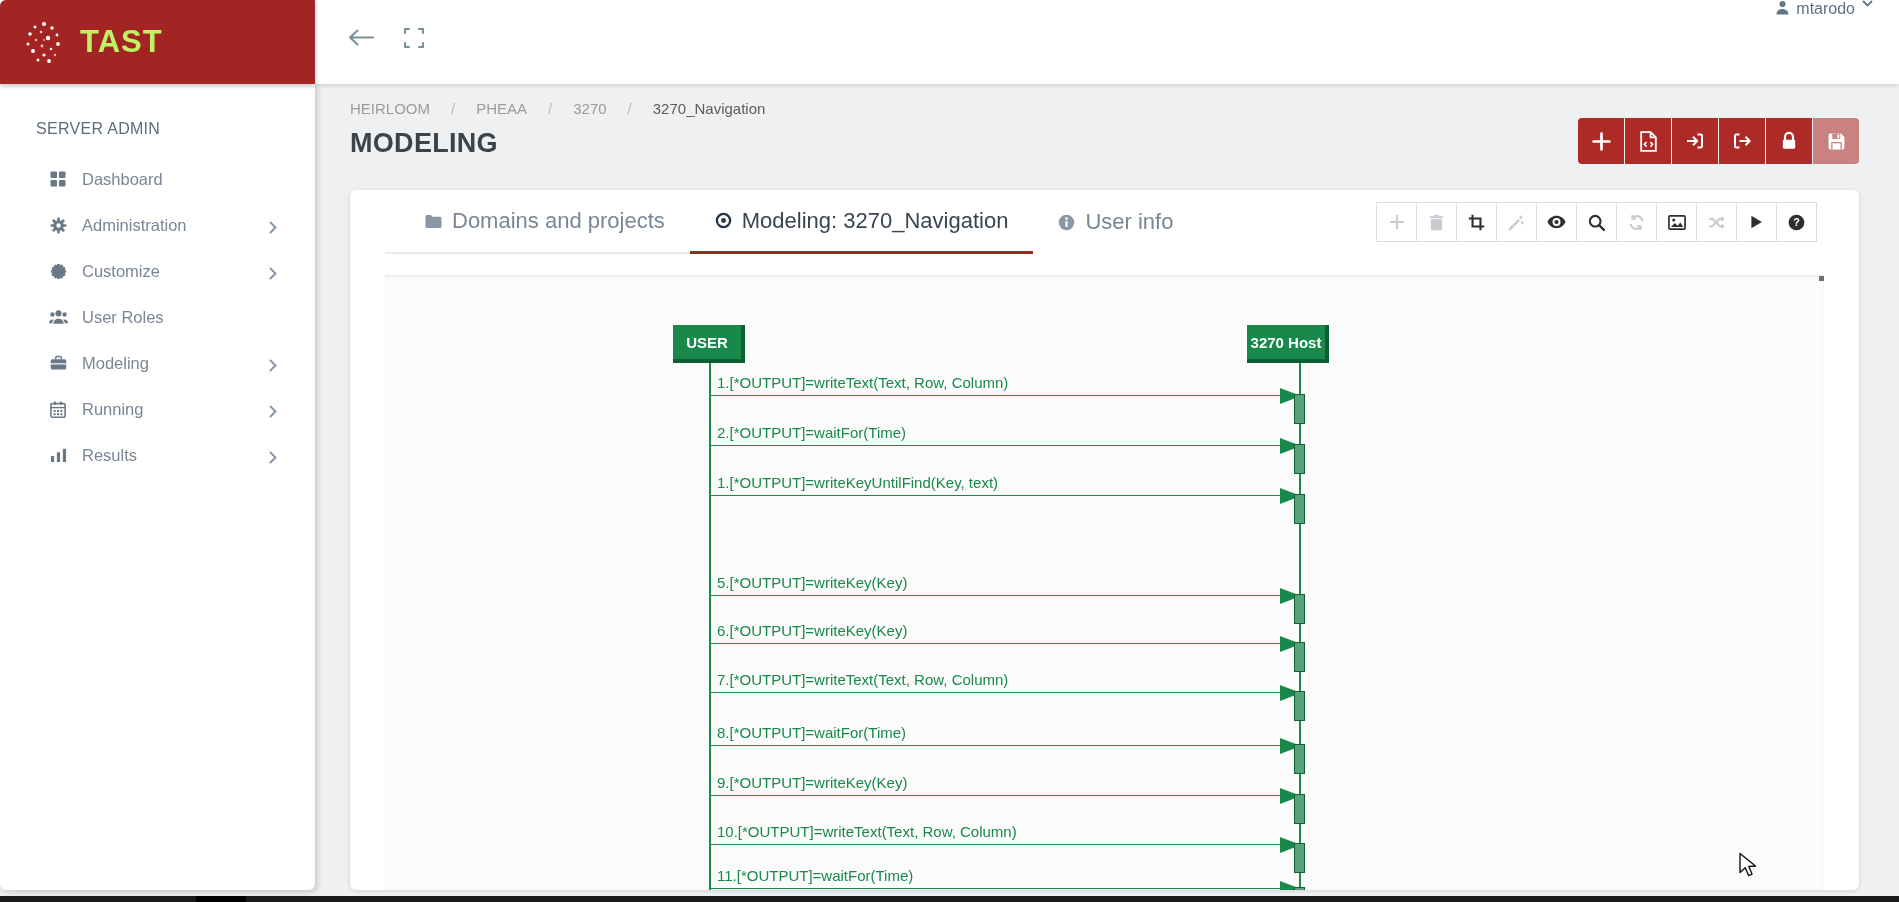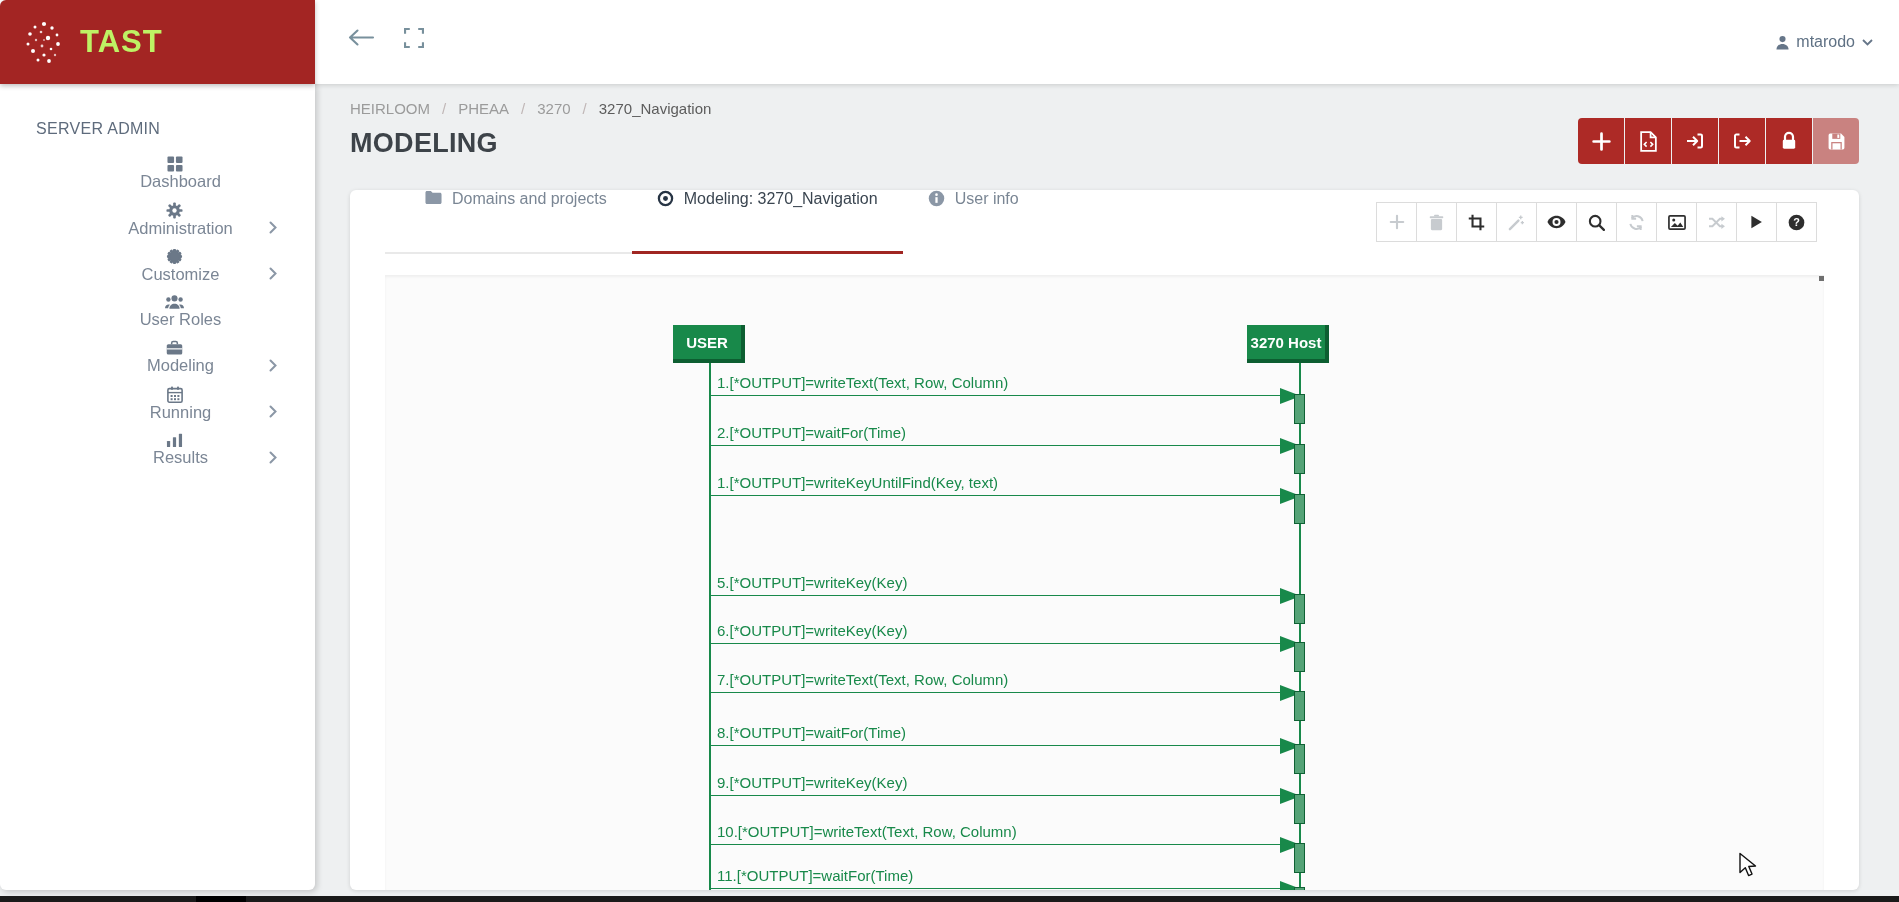"mtarodo" .user-menu { align-items: center -> flex-start }
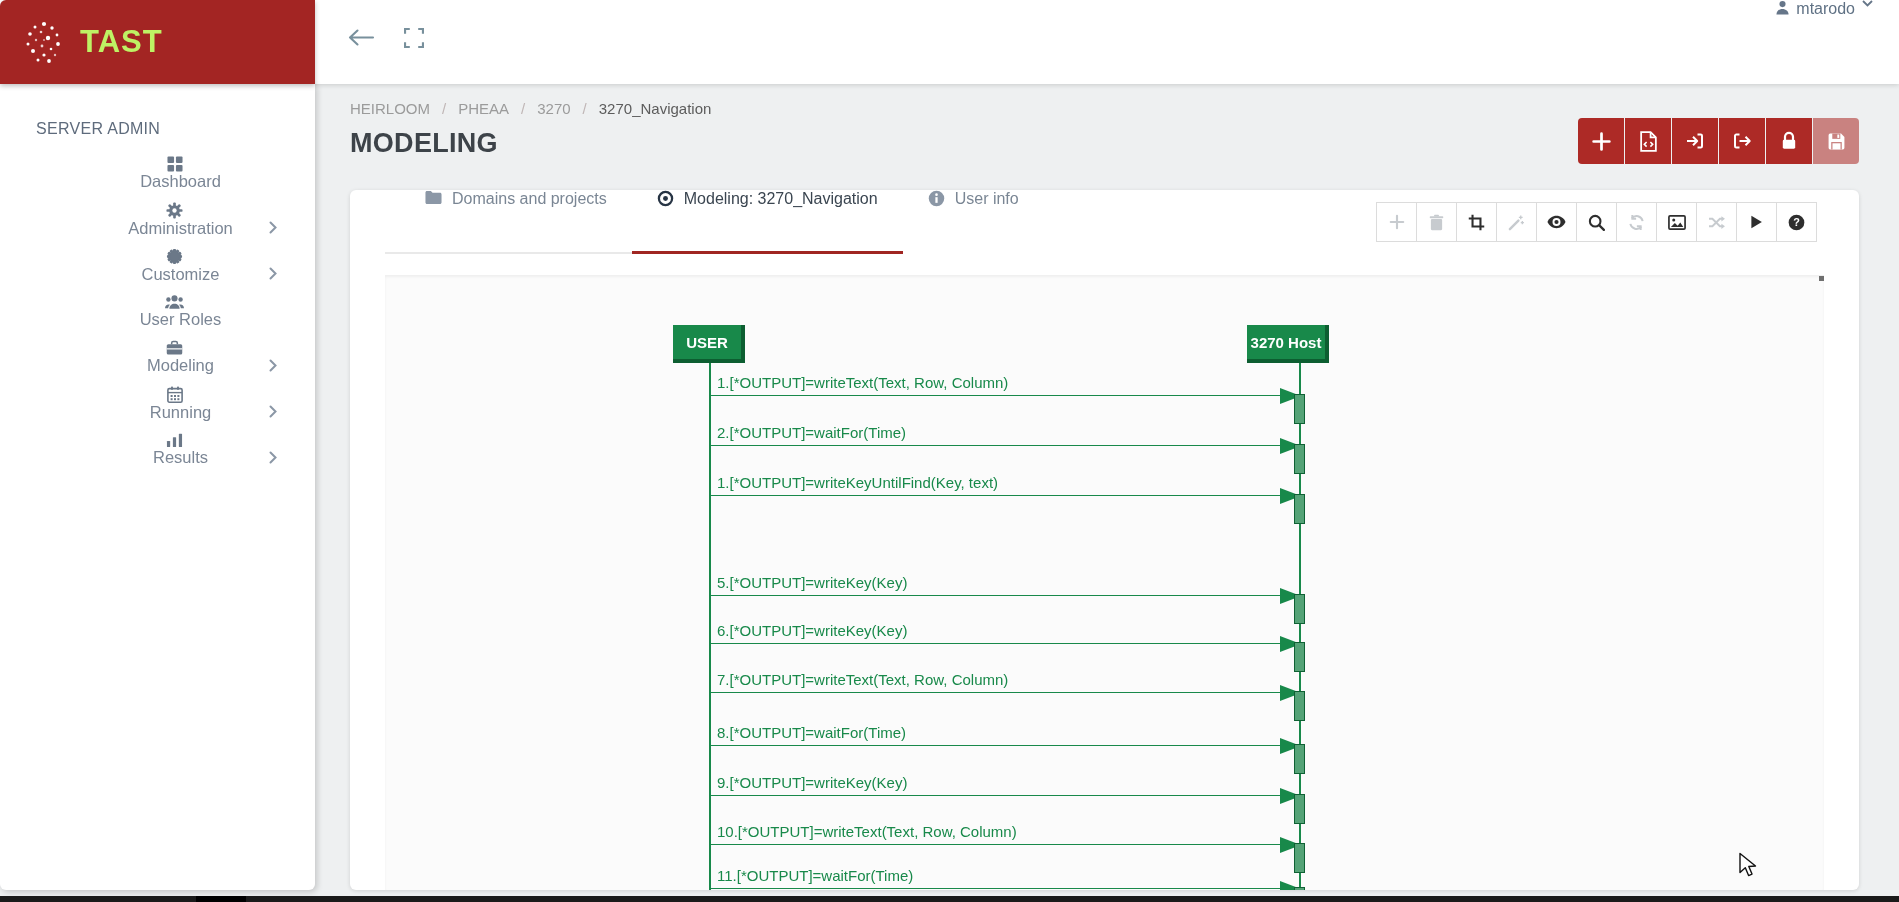"HEIRLOOM" .breadcrumb { gap: 12px -> 21px }
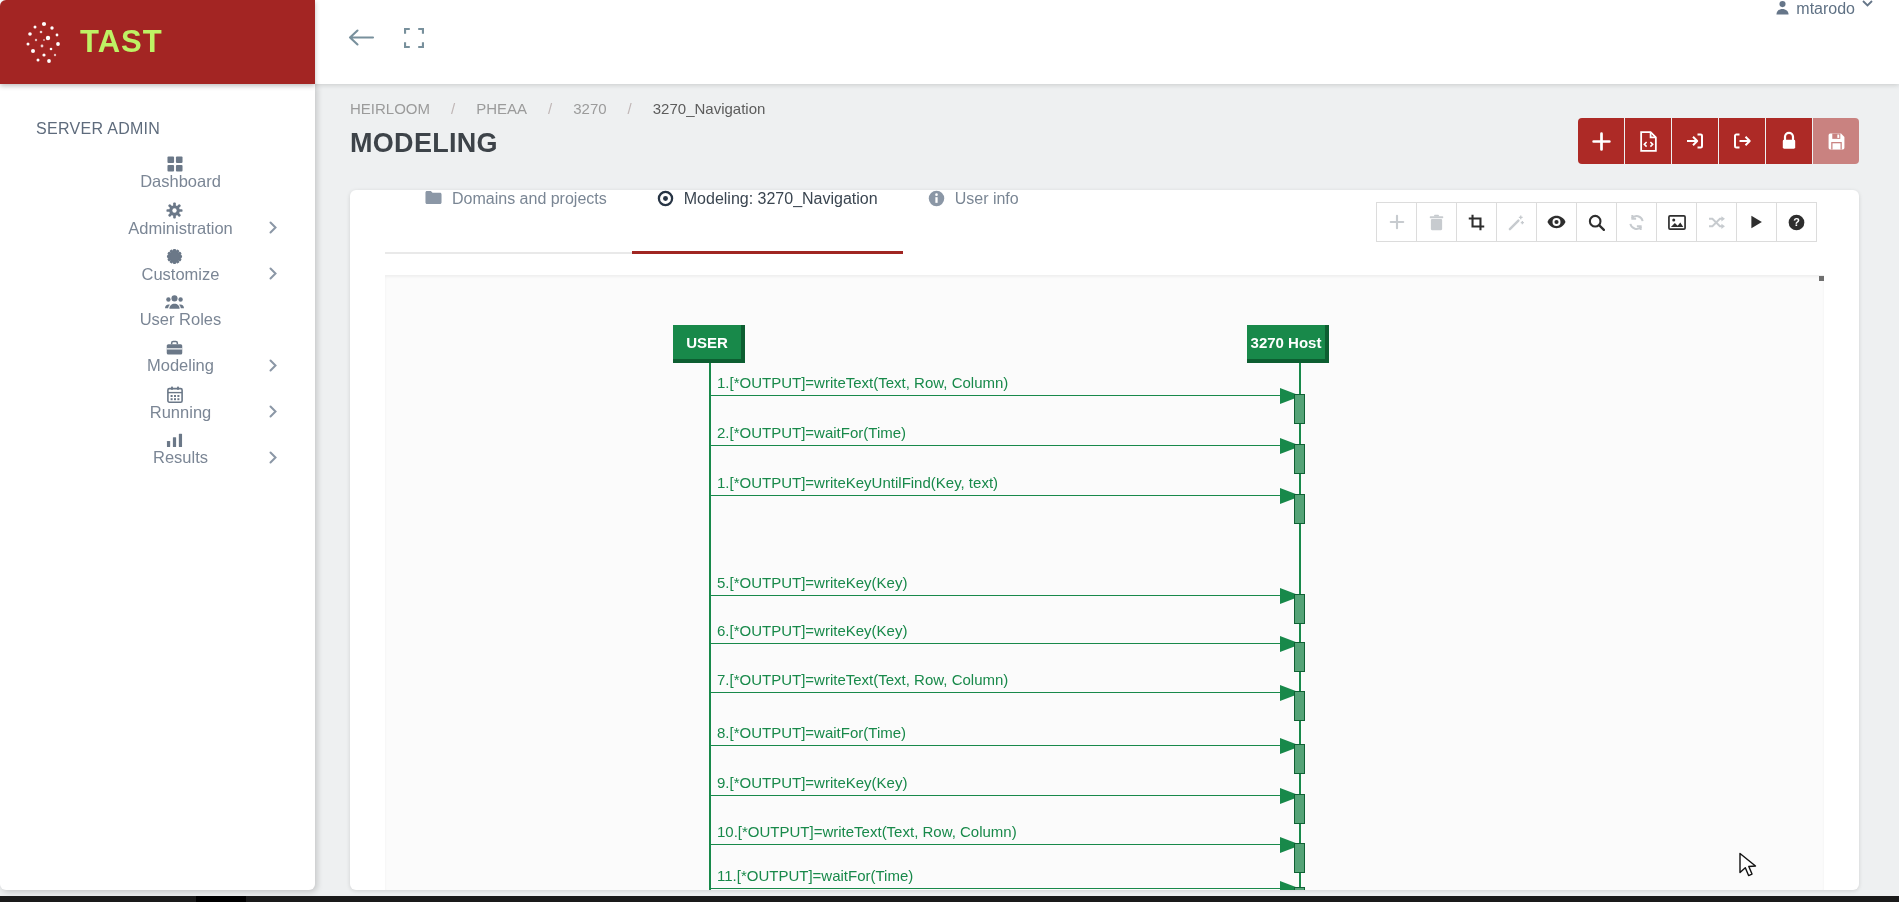"Dashboard" .nav-item { flex-direction: column -> none }
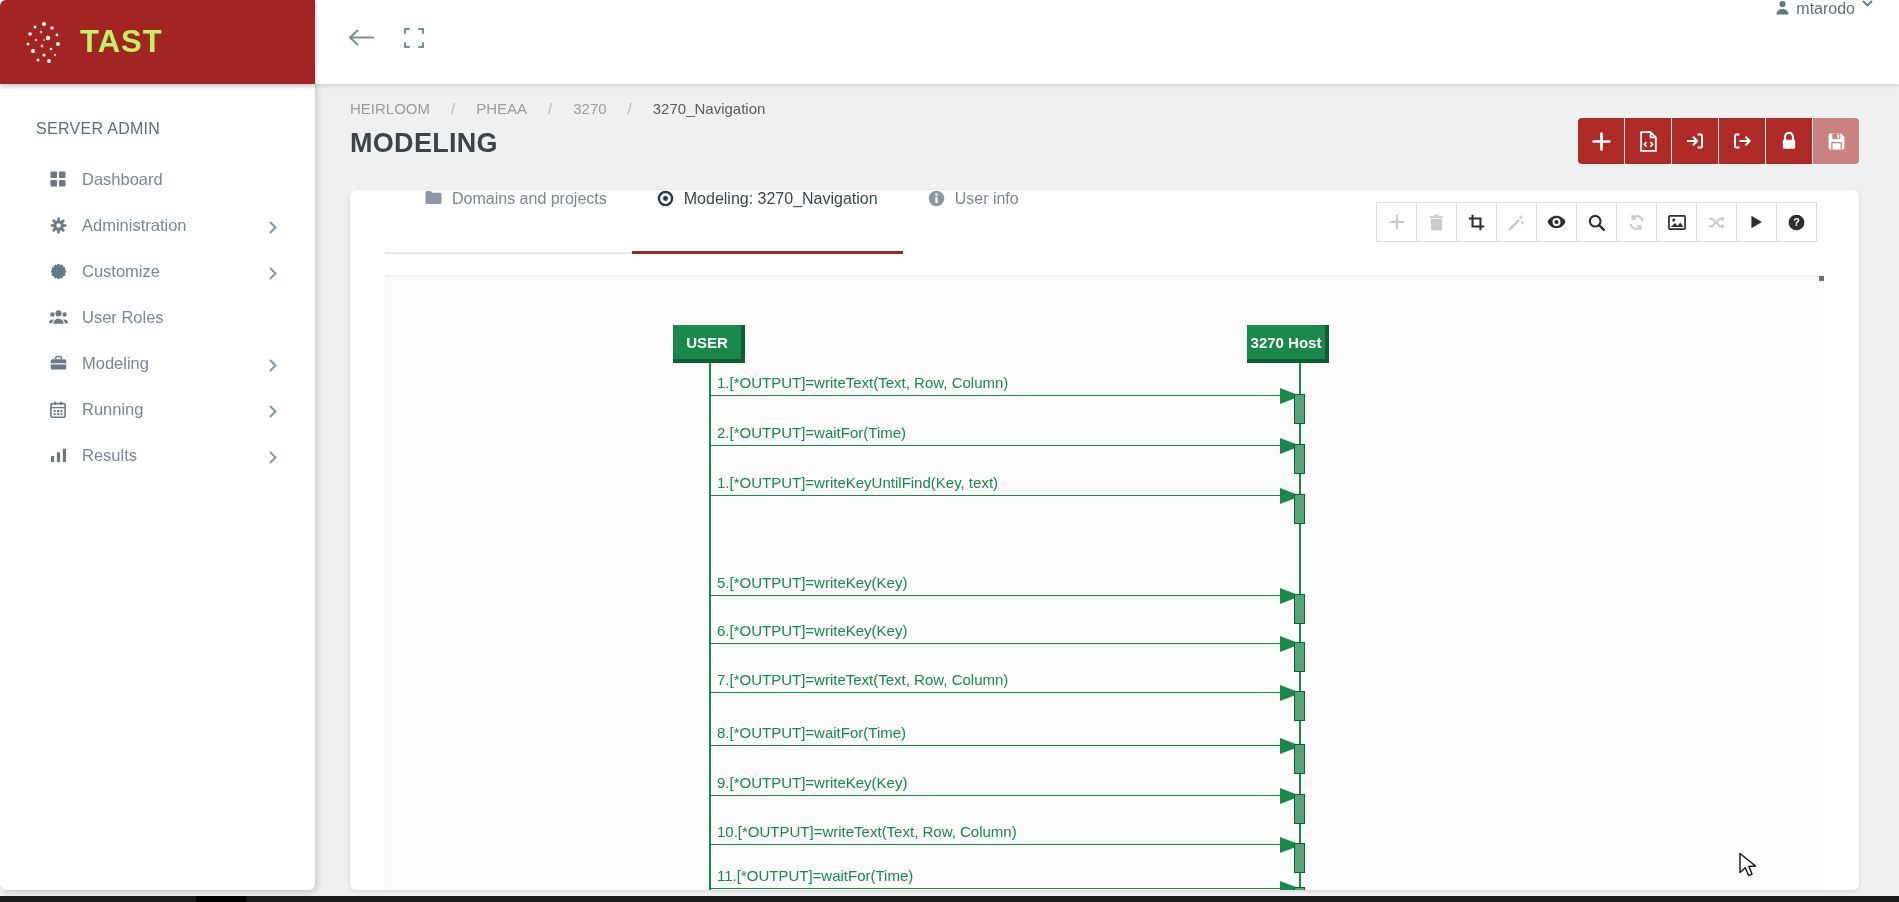"Domains and projects" .tab { align-items: flex-start -> center; font-size: 16px -> 22px }
